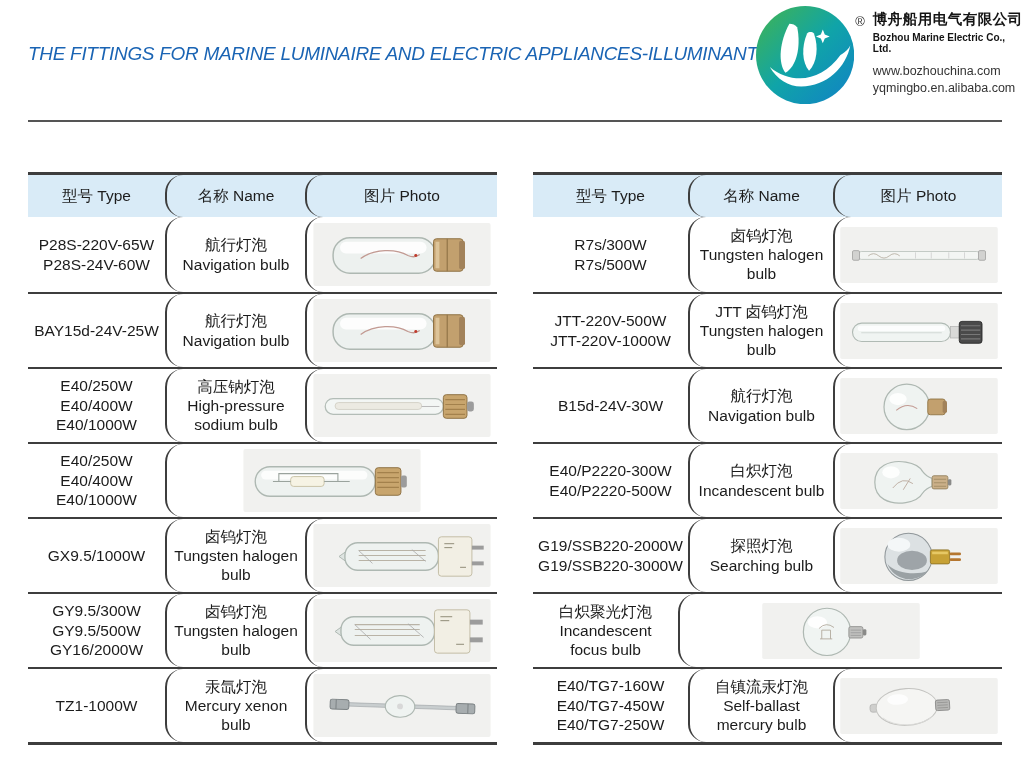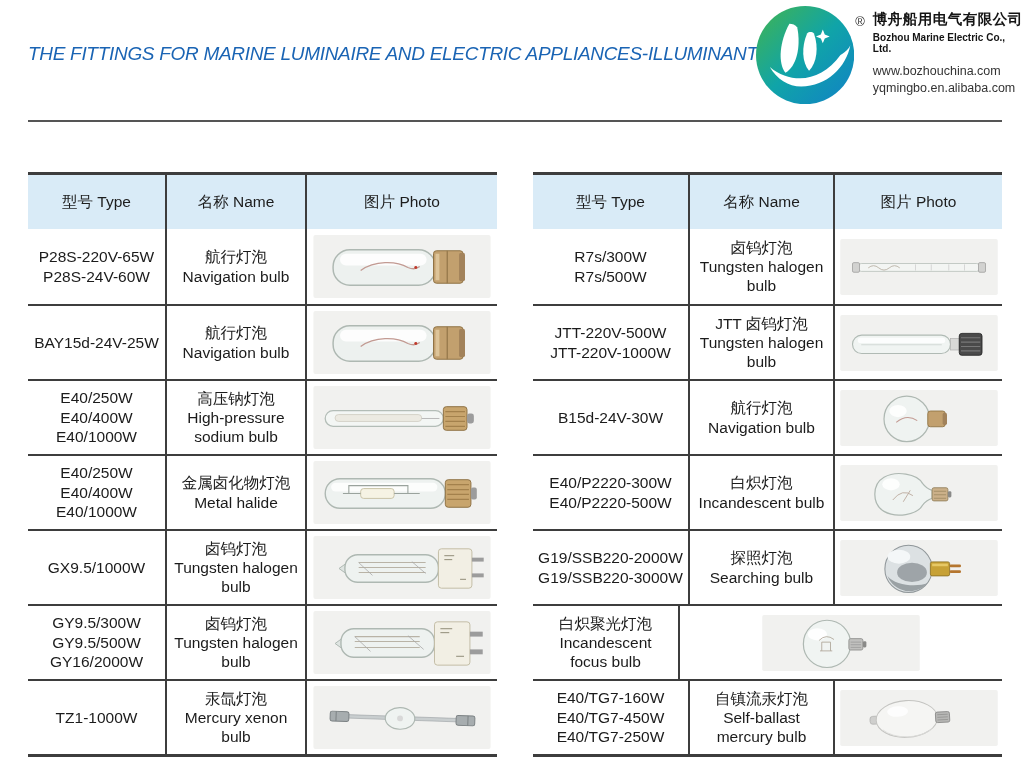"型号 Type" .thead { height: 54px -> 42px }
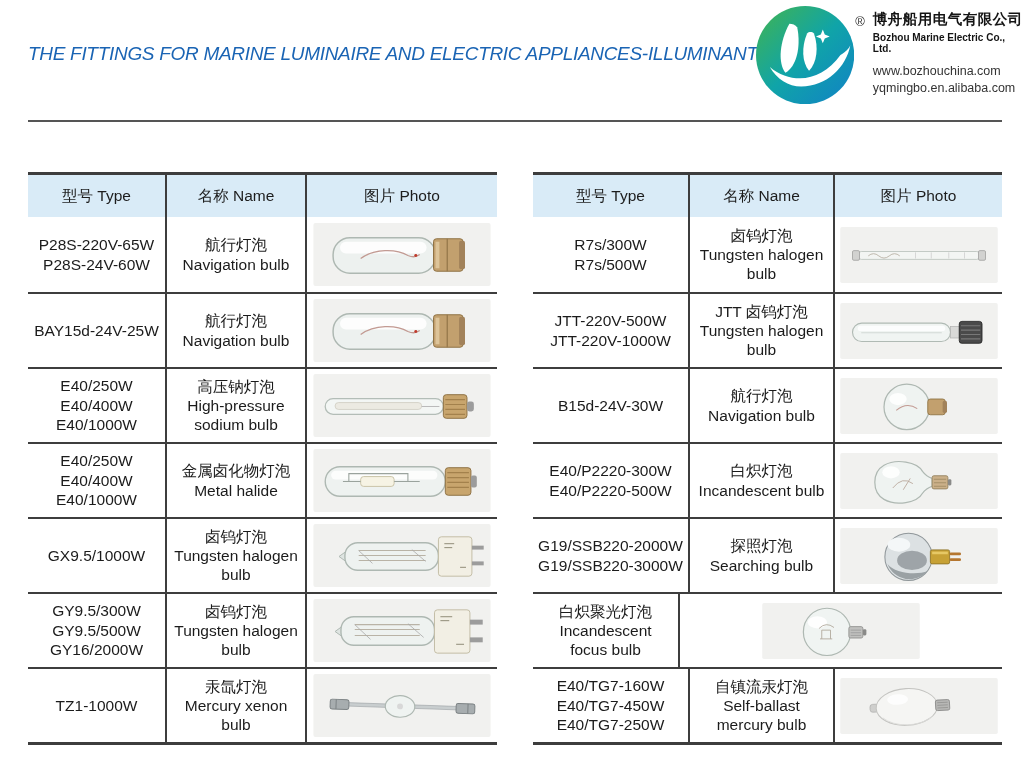"名称 Name" .cell + .cell { border-radius: none -> 18px }
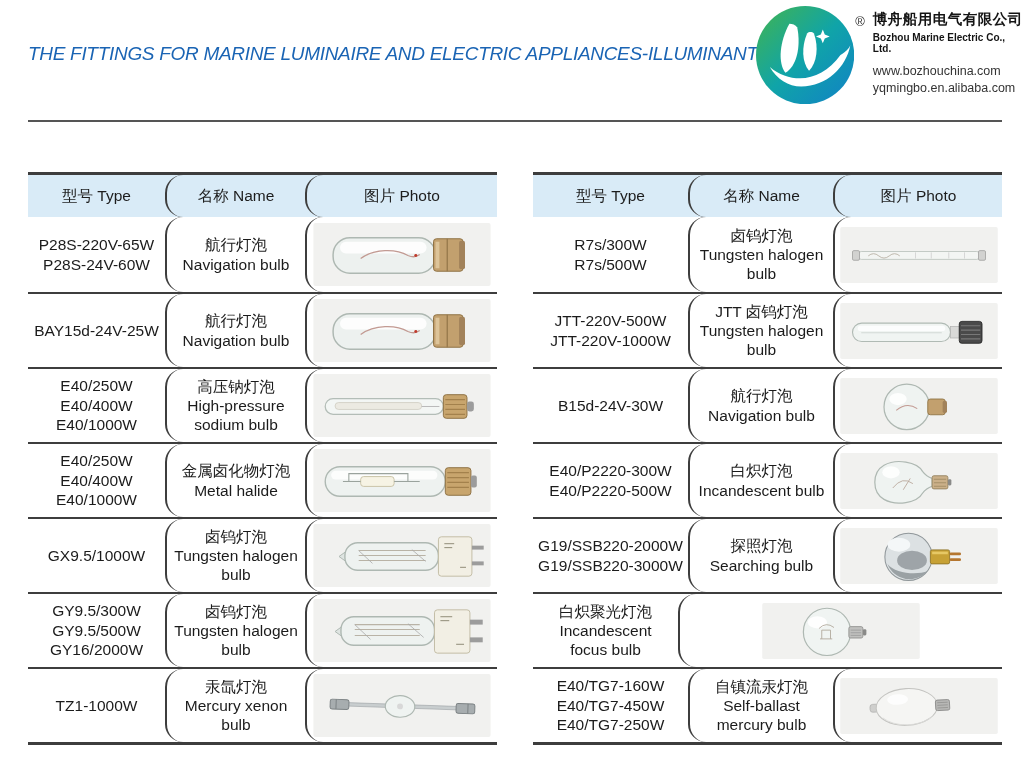"金属卤化物灯泡" div.cell { html: <div> <div>金属卤化物灯泡</div> <div>Metal halide</div> </div> -> none }
